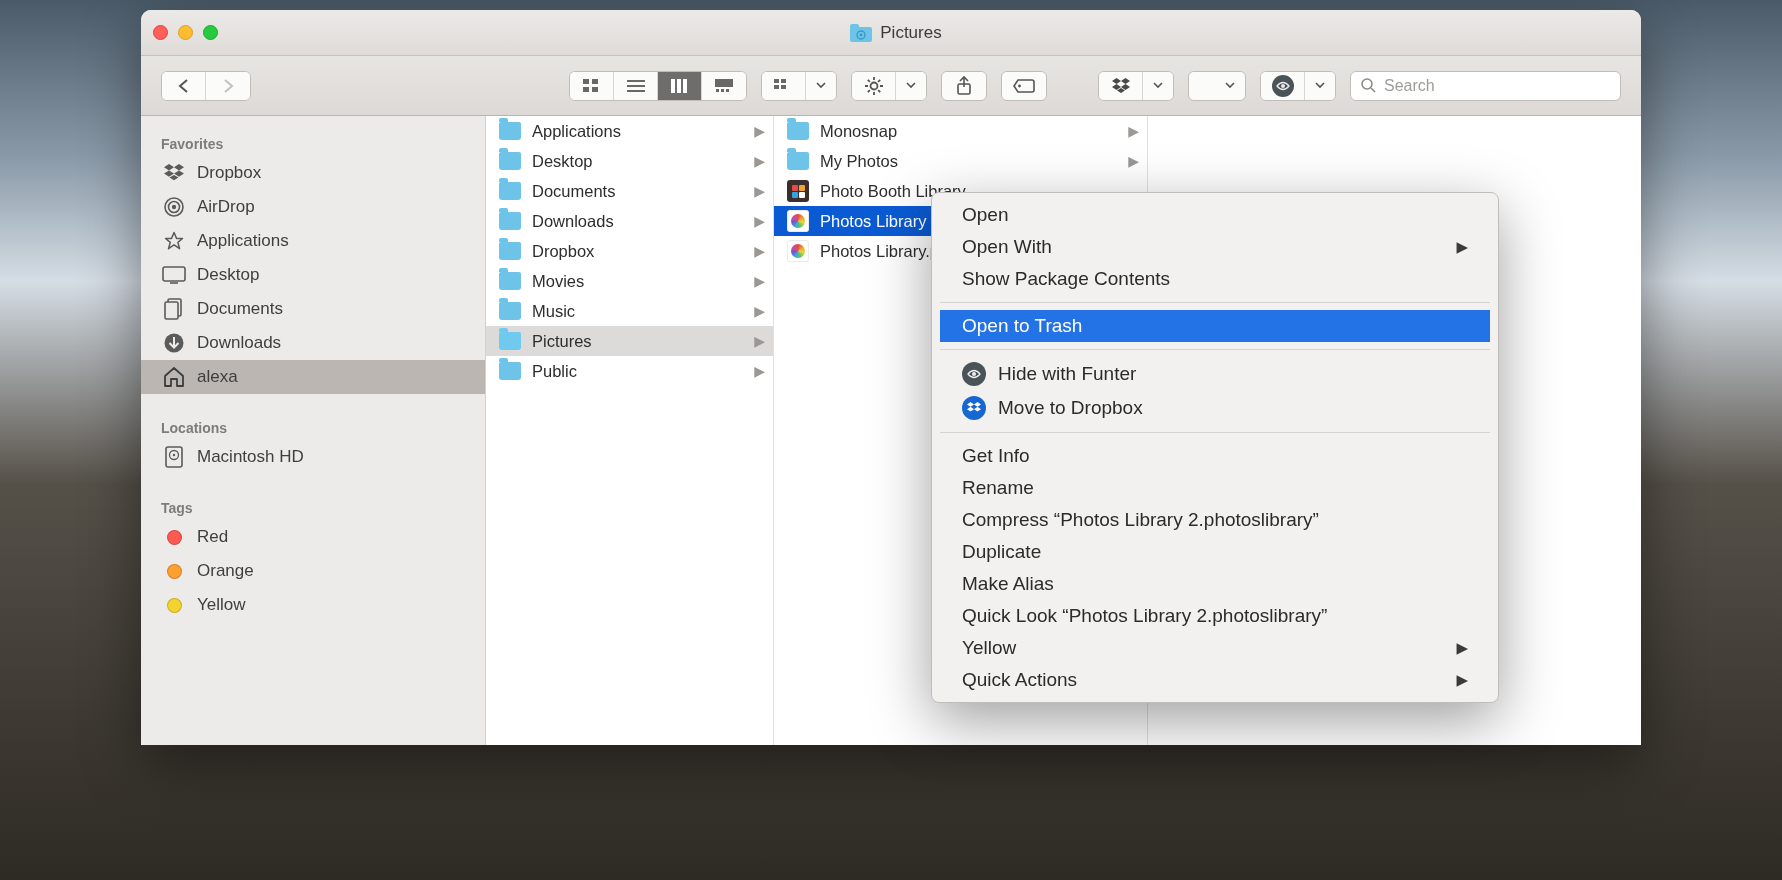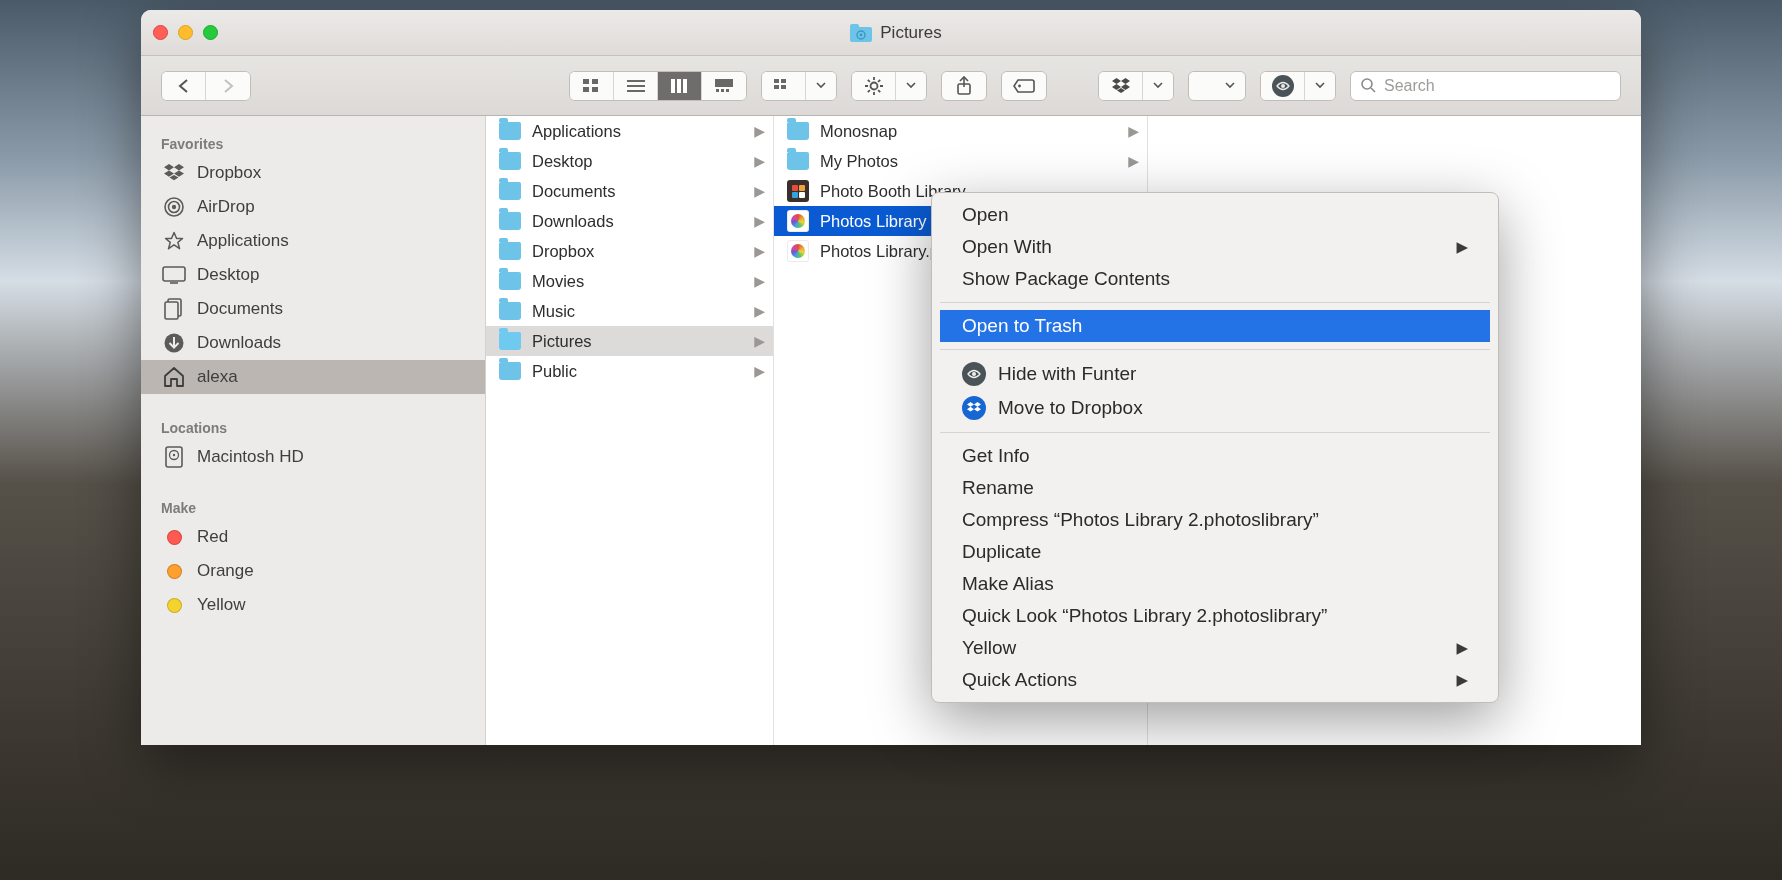"Make" div.sb-header { text: Make -> Tags }
